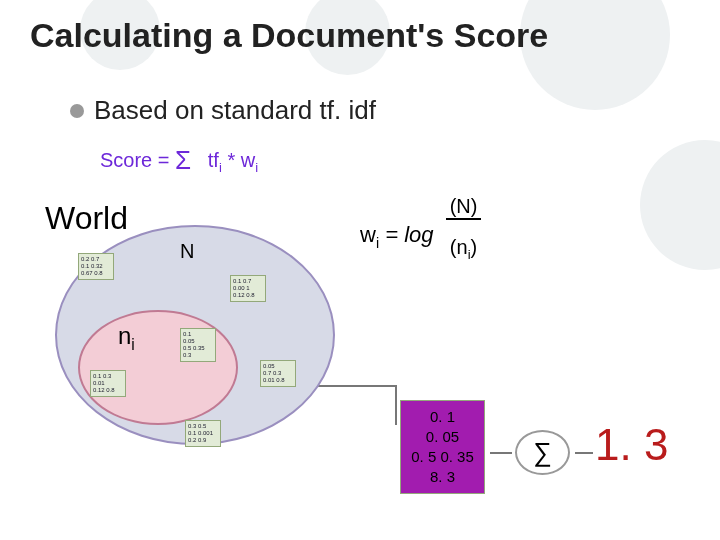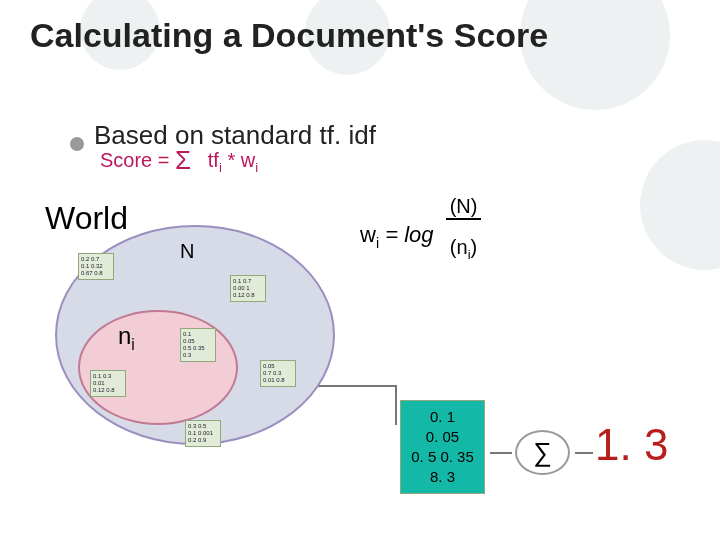"Based on standard tf. idf" .bullet-row { align-items: flex-end -> center; margin-top: 25px -> none }
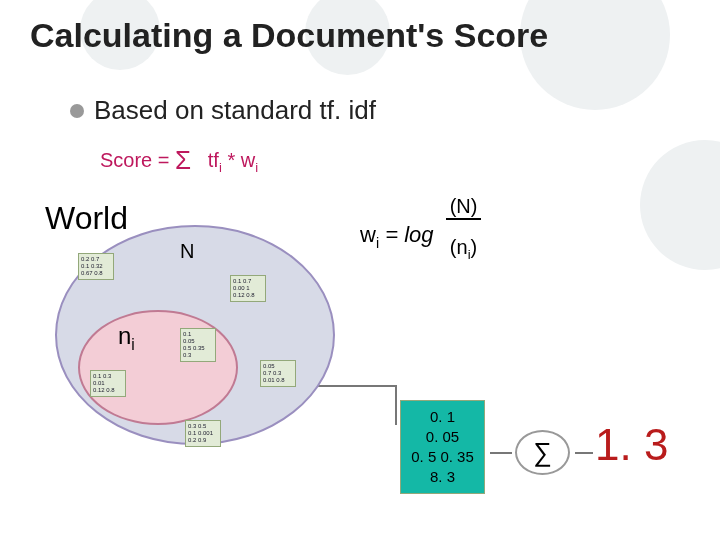"Score = Σ tfi *" .formula-score { color: #be185d -> #6d28d9 }
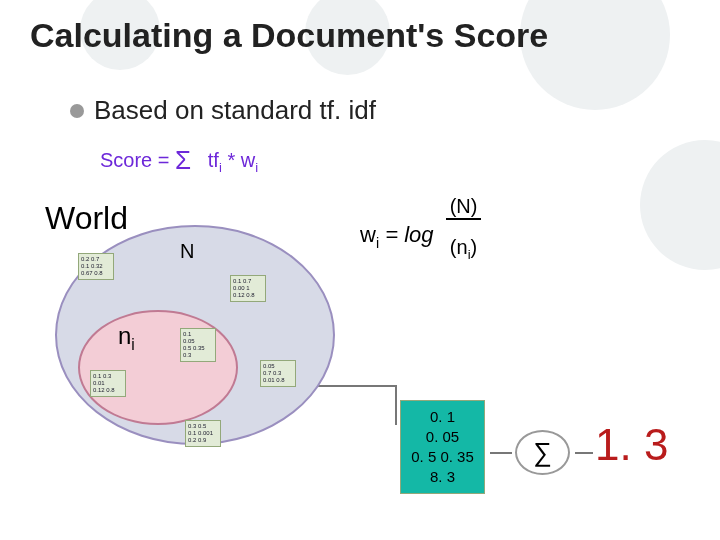"0. 1" .big-doc { background: #14b8a6 -> #a21caf }
